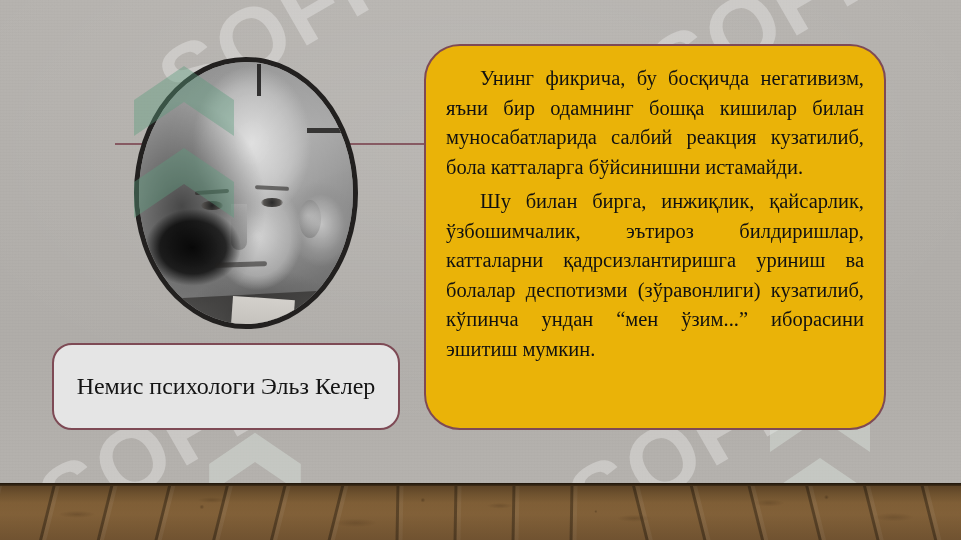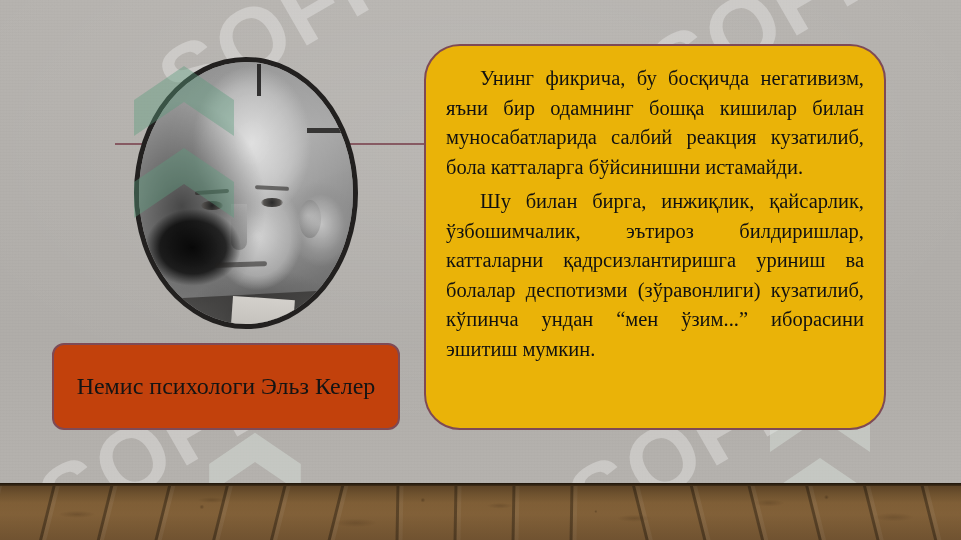"Немис психологи Эльз Келер" .caption-box { background: #c2410c -> #e5e5e5; border-radius: 12px -> 20px }
